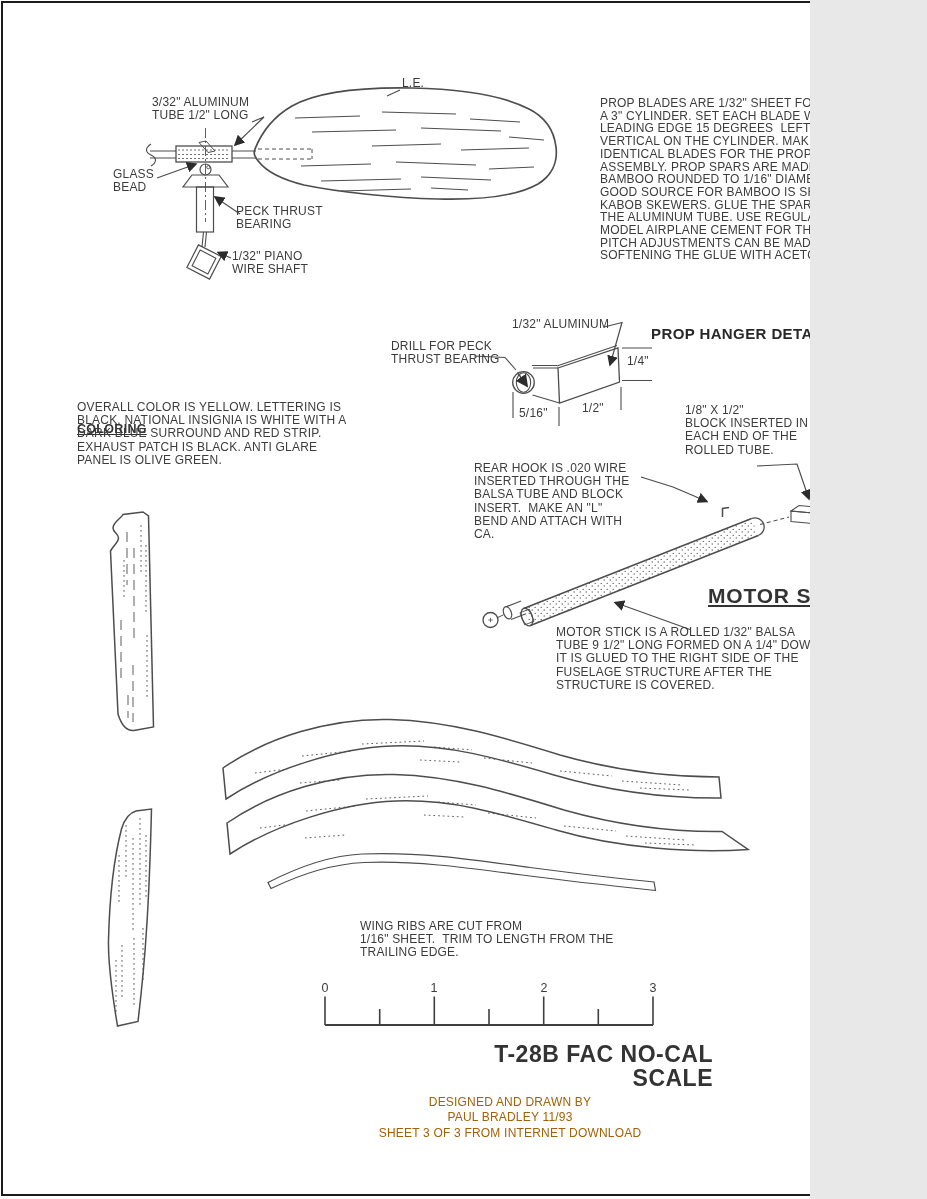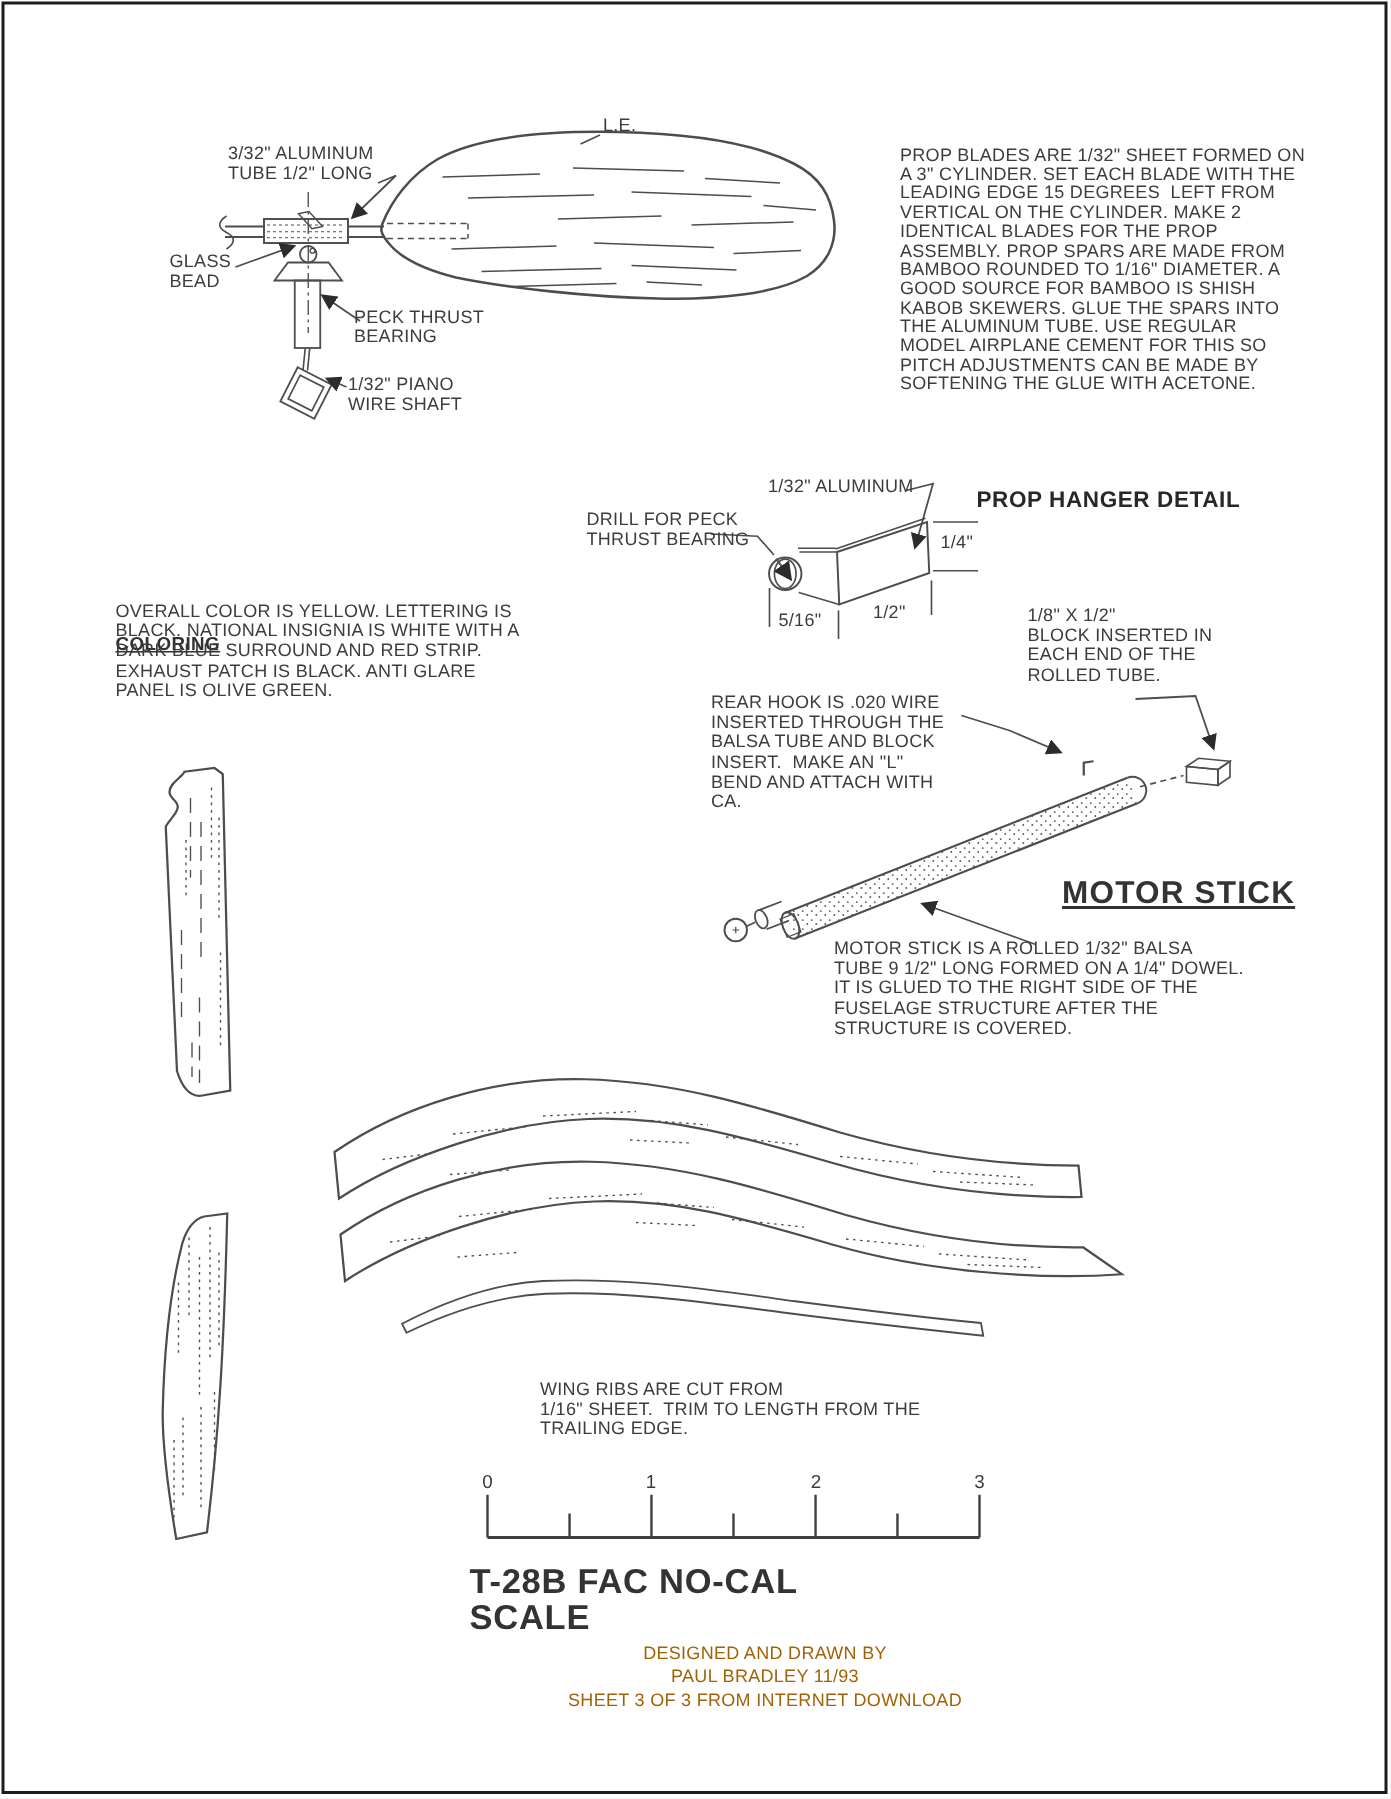"L.E." .page { width: 927px -> 810px }
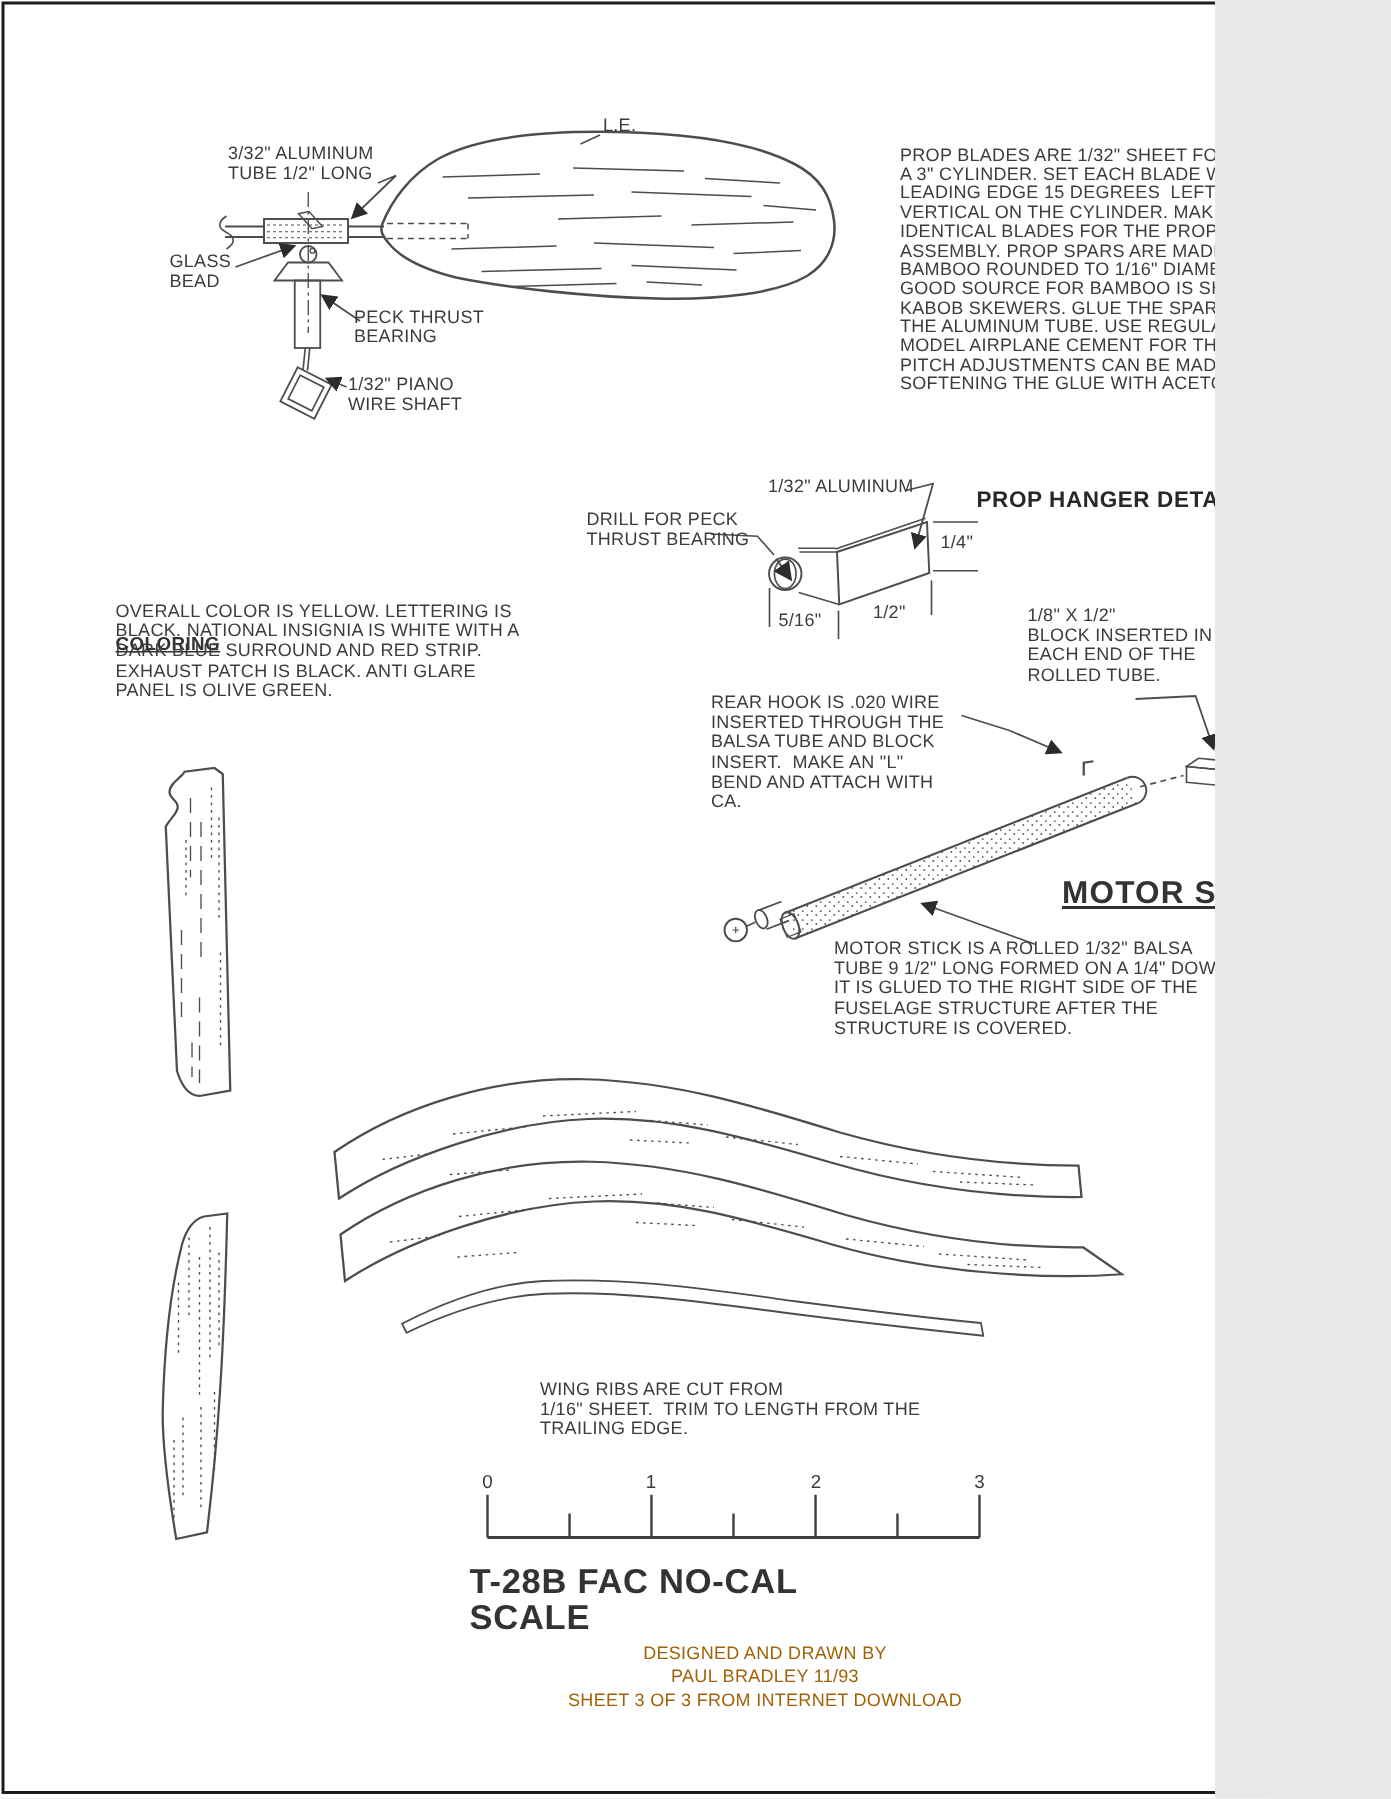"T-28B FAC NO-CAL" .title-block { text-align: left -> right }
